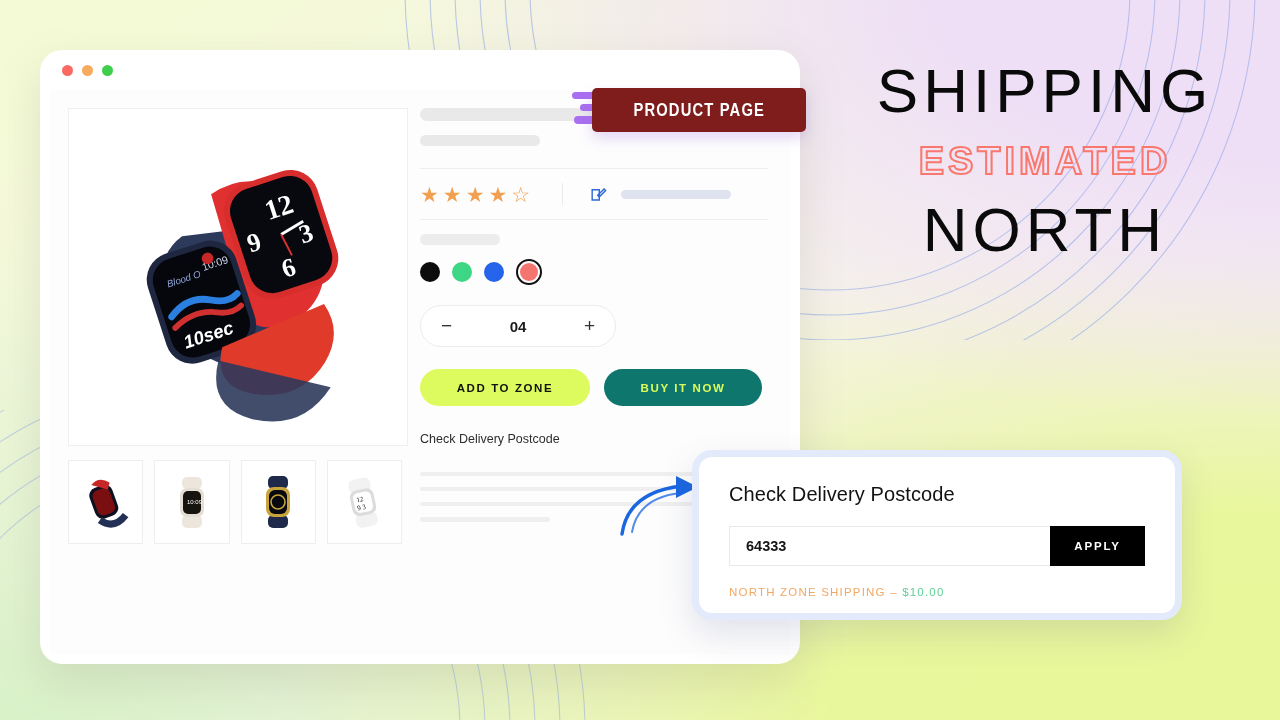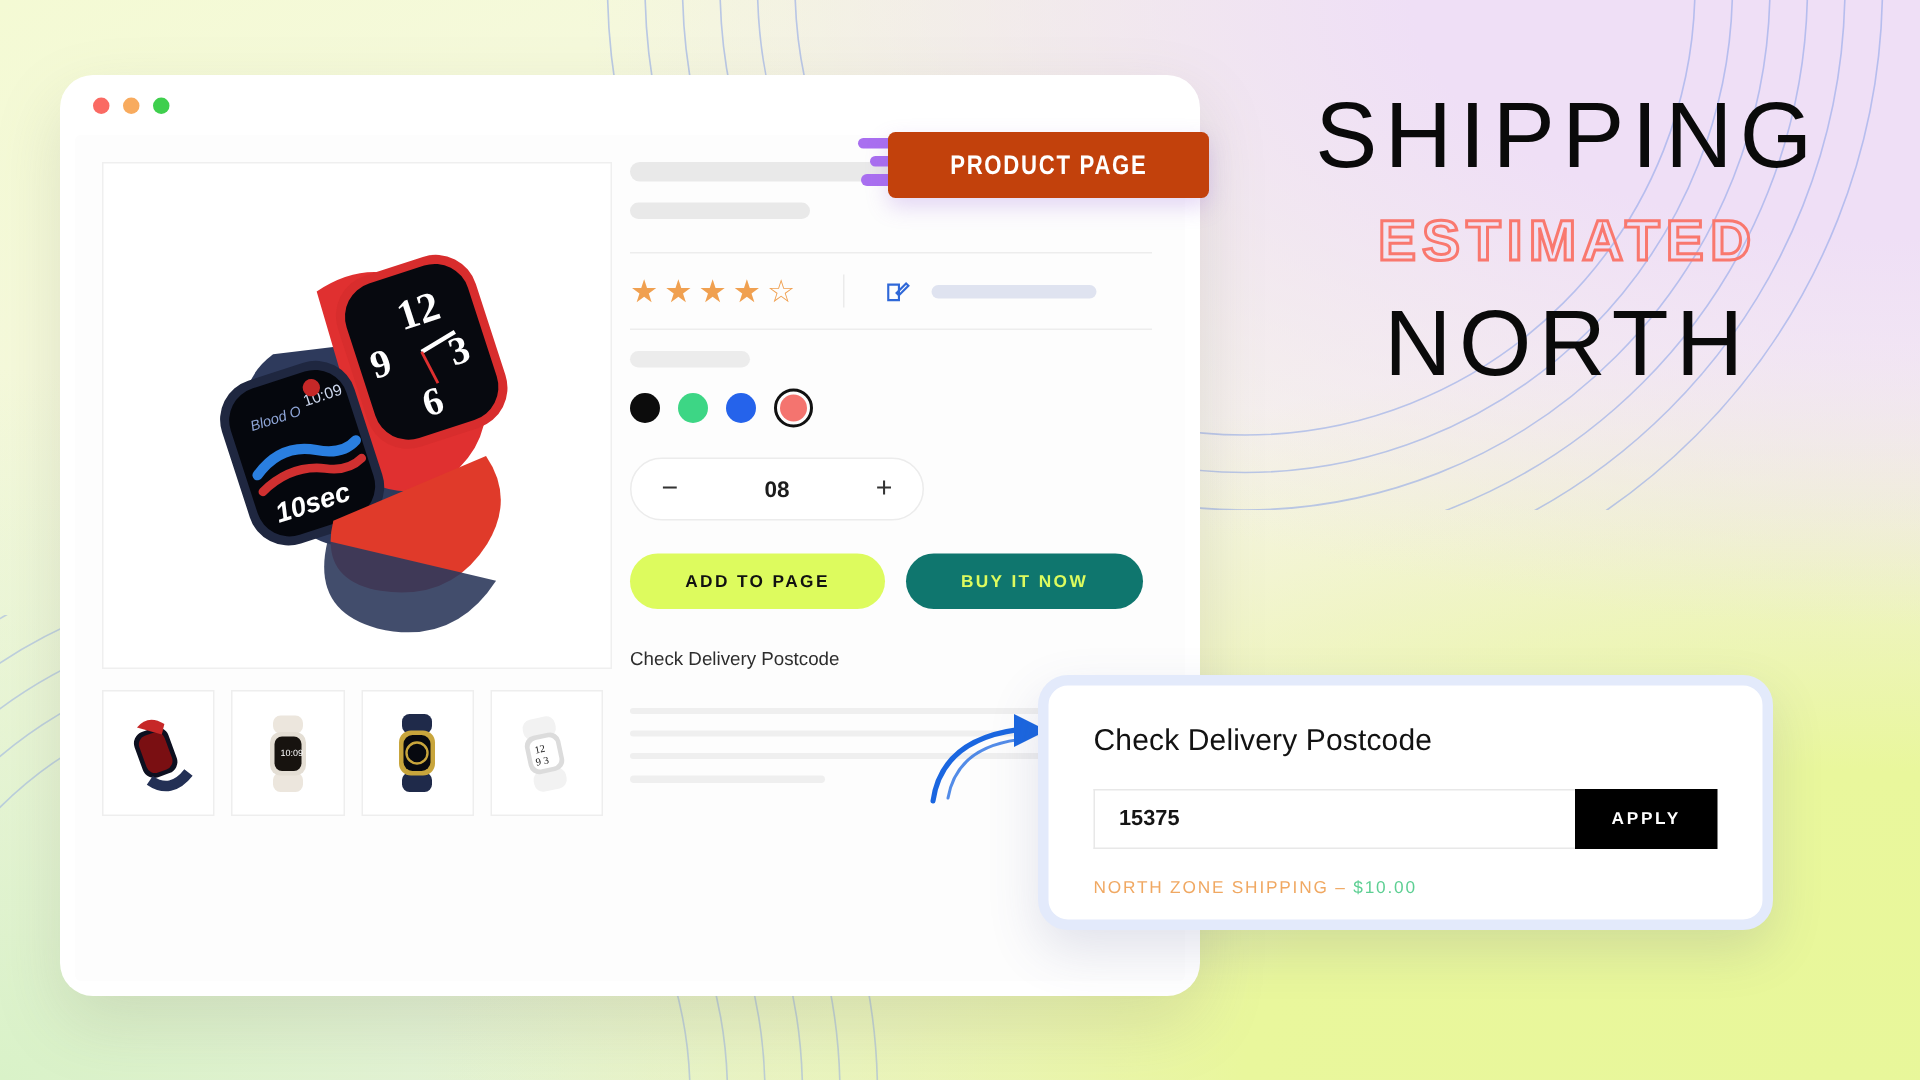"PRODUCT PAGE" .badge { background: #c2410c -> #7f1d1d }
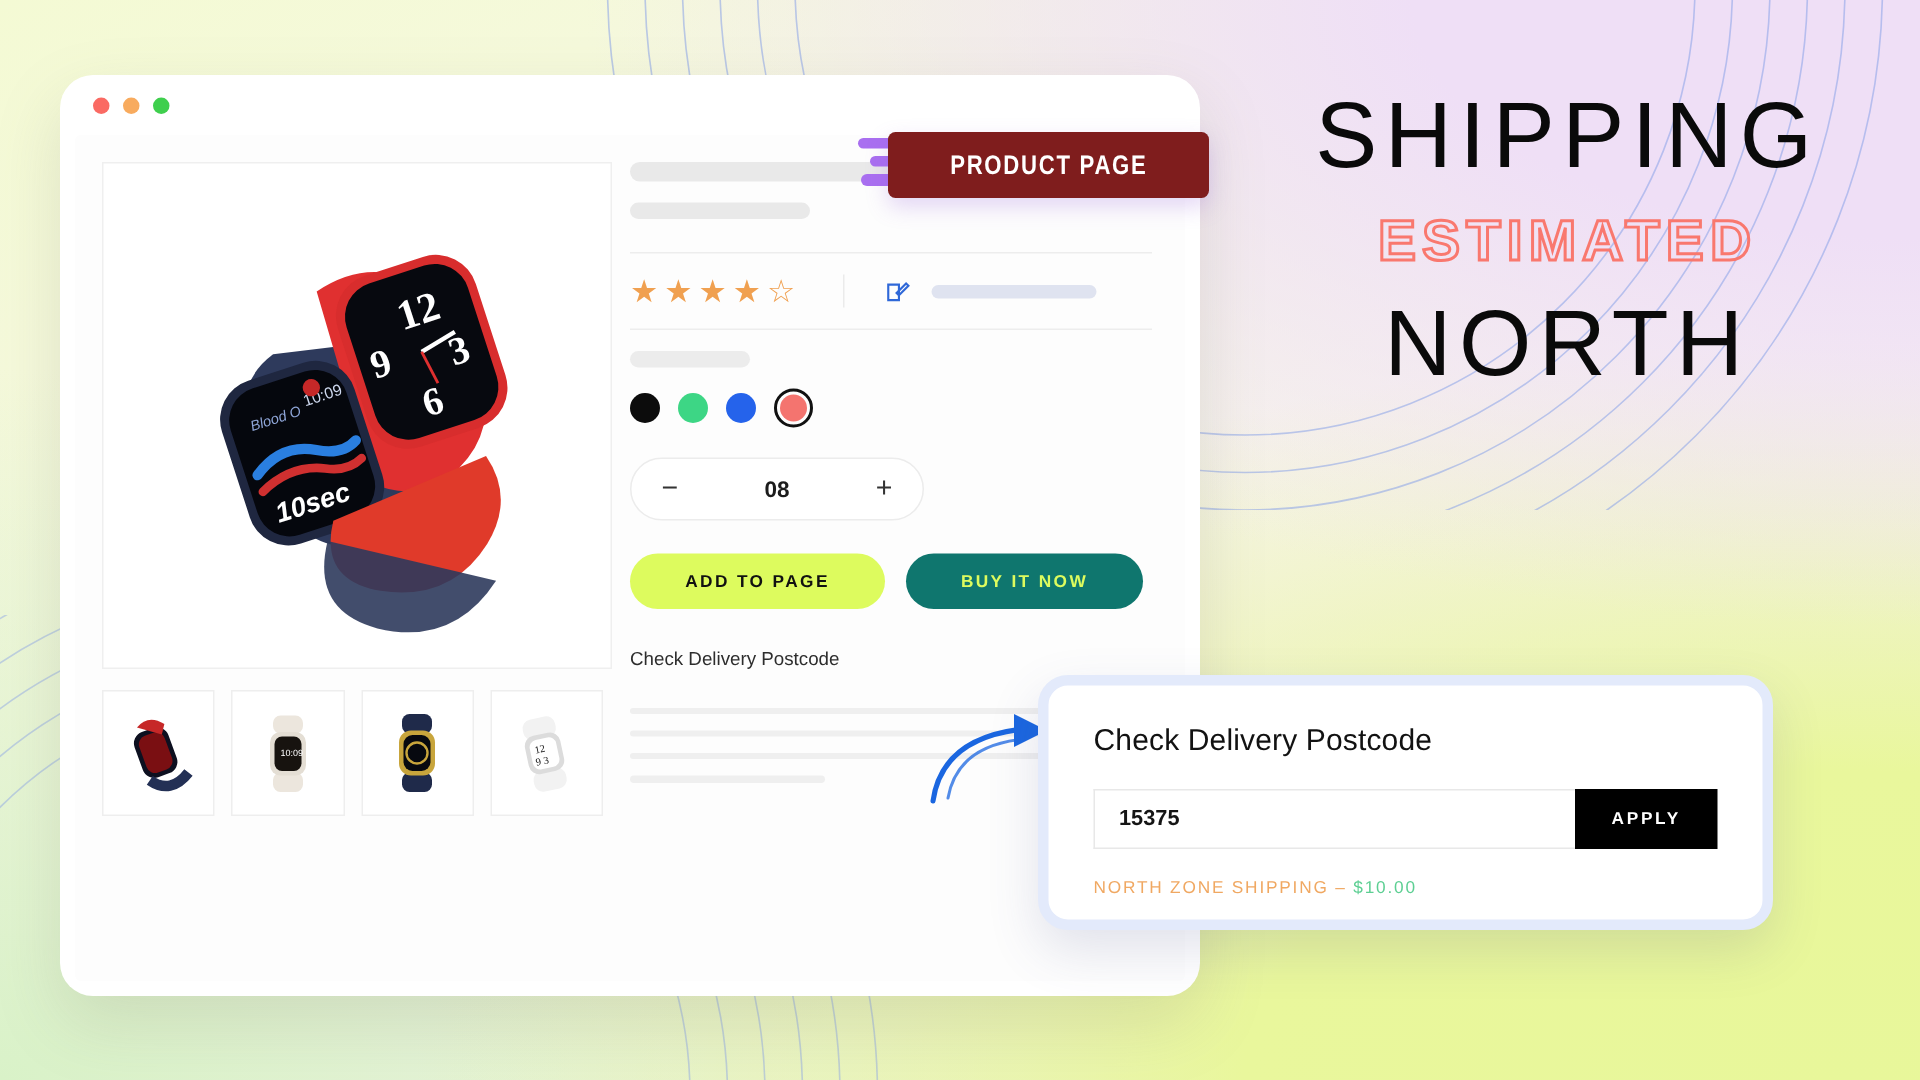"08" span { text: 08 -> 04 }
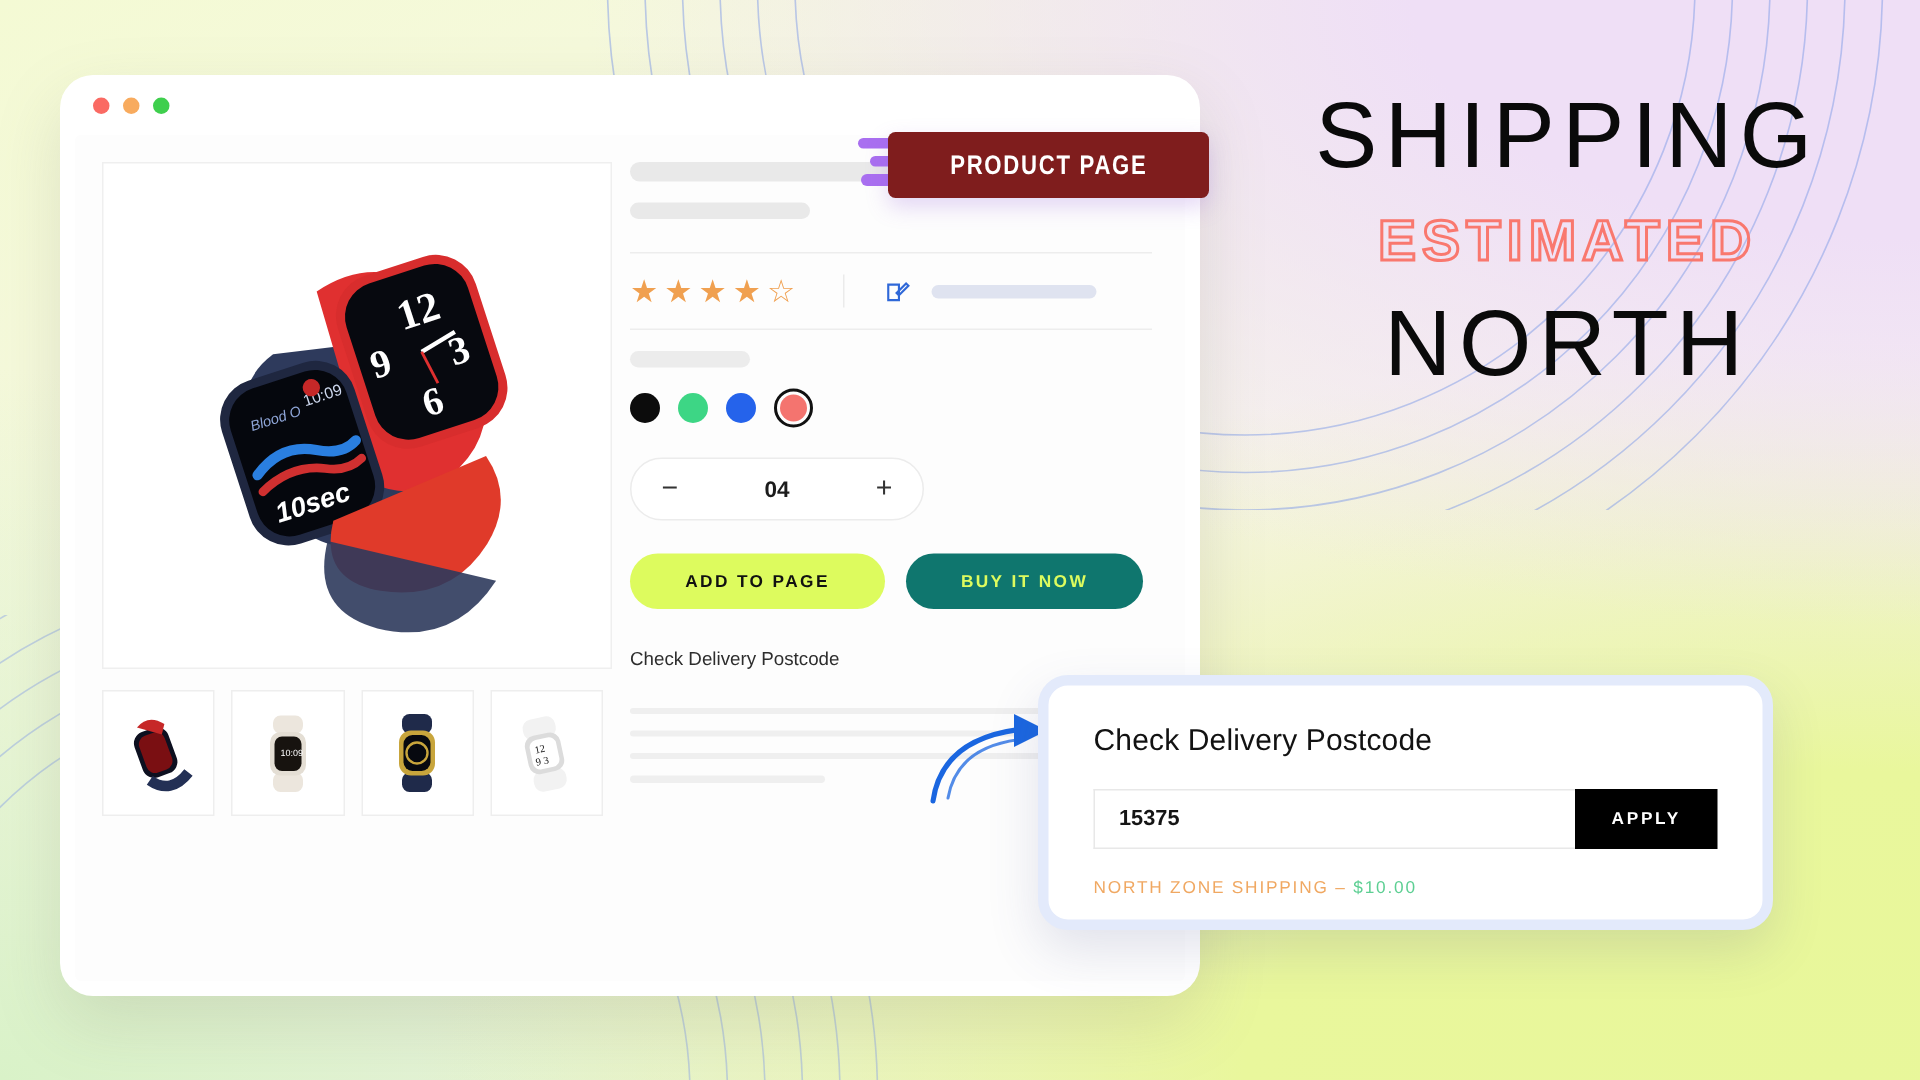"ADD TO PAGE" button.btn { text: PAGE -> ZONE }
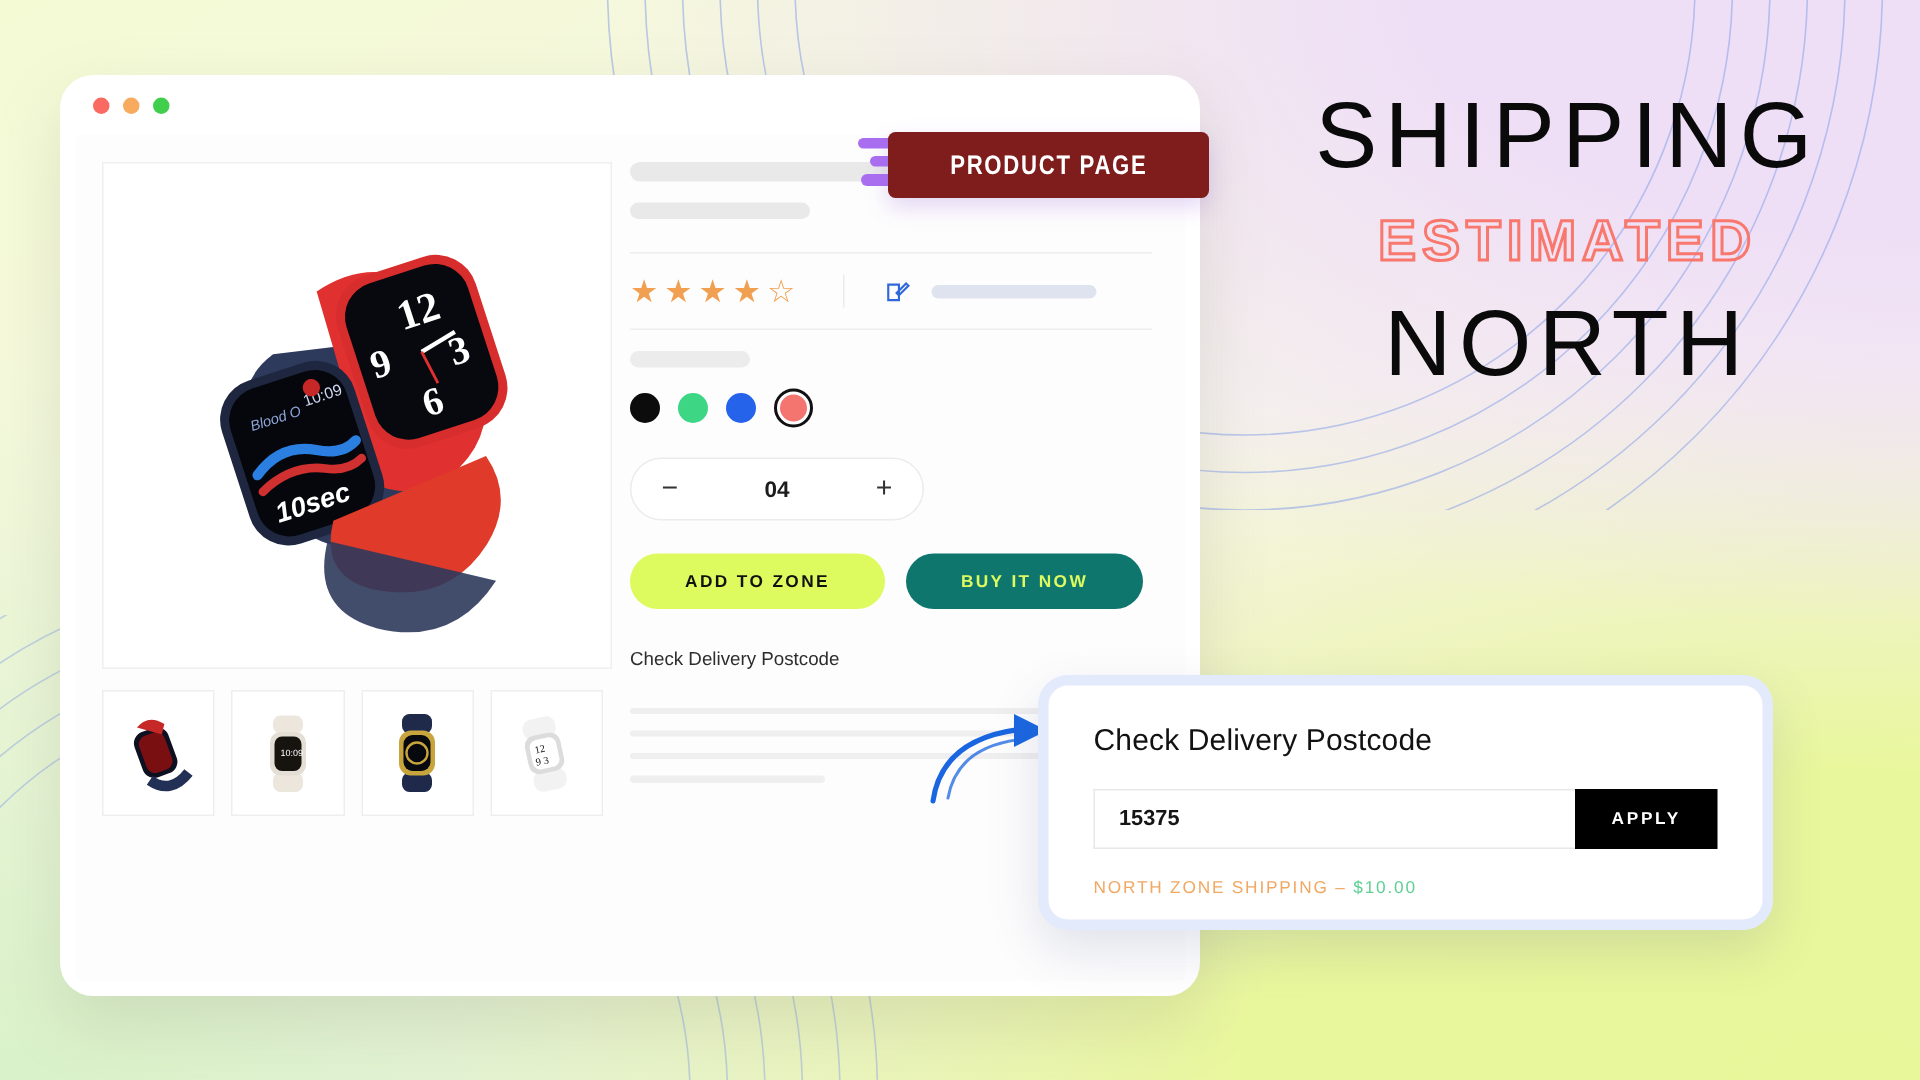"15375" div.popup-input { text: 15375 -> 64333 }
